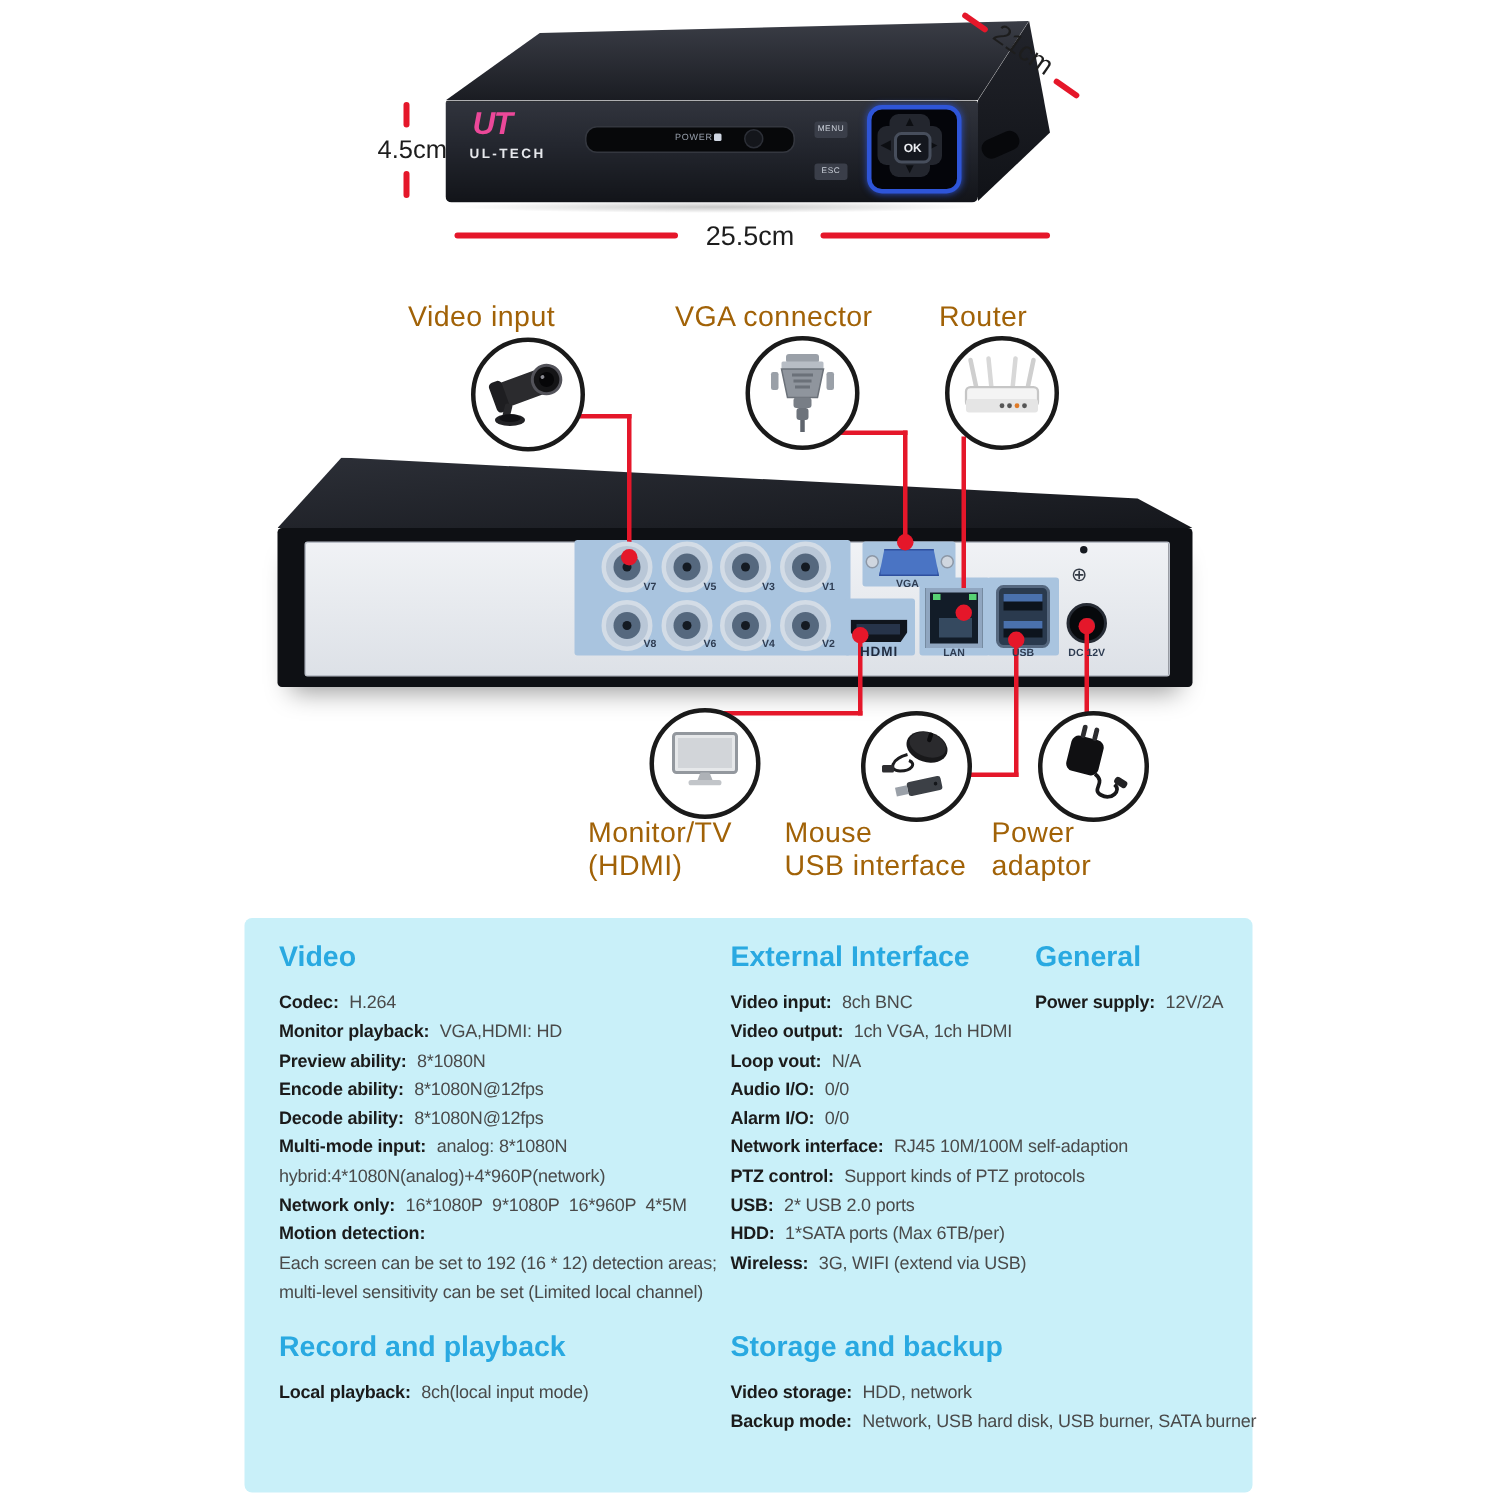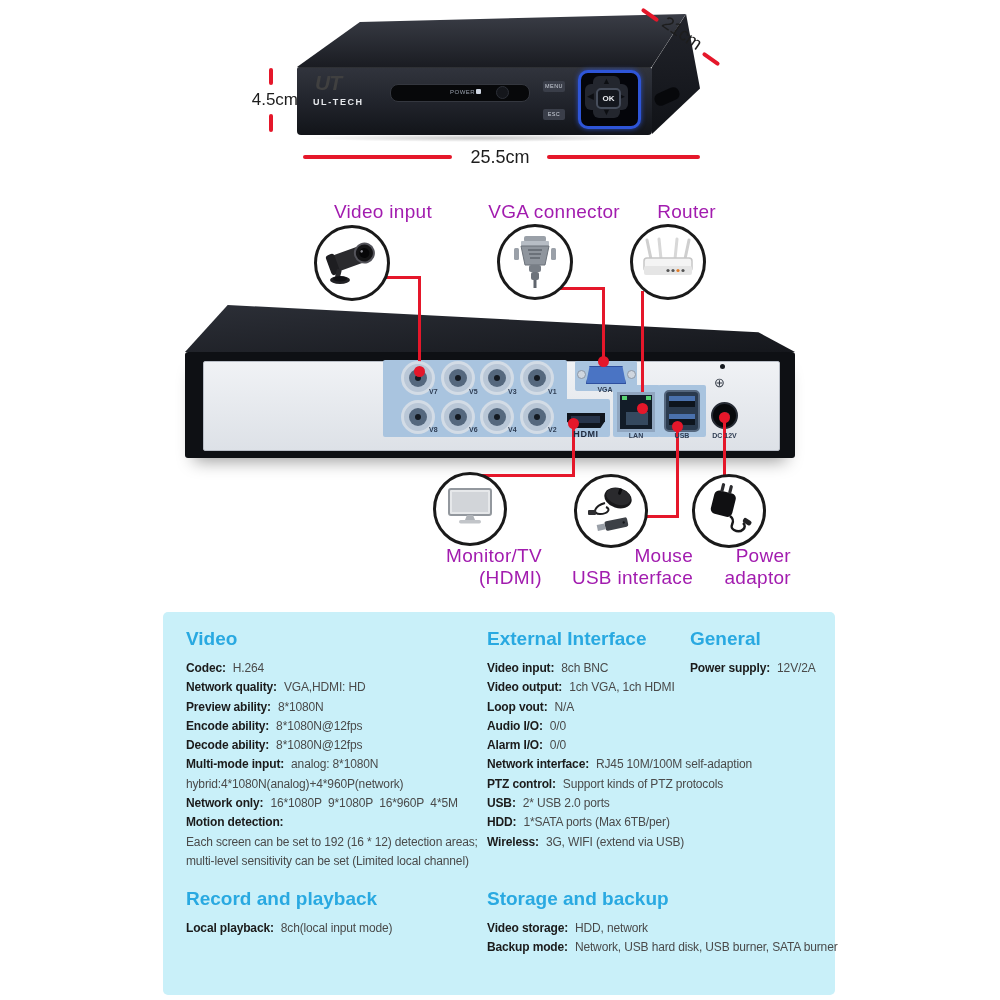"UT" .brand-logo { color: #404040 -> #ec4899 }
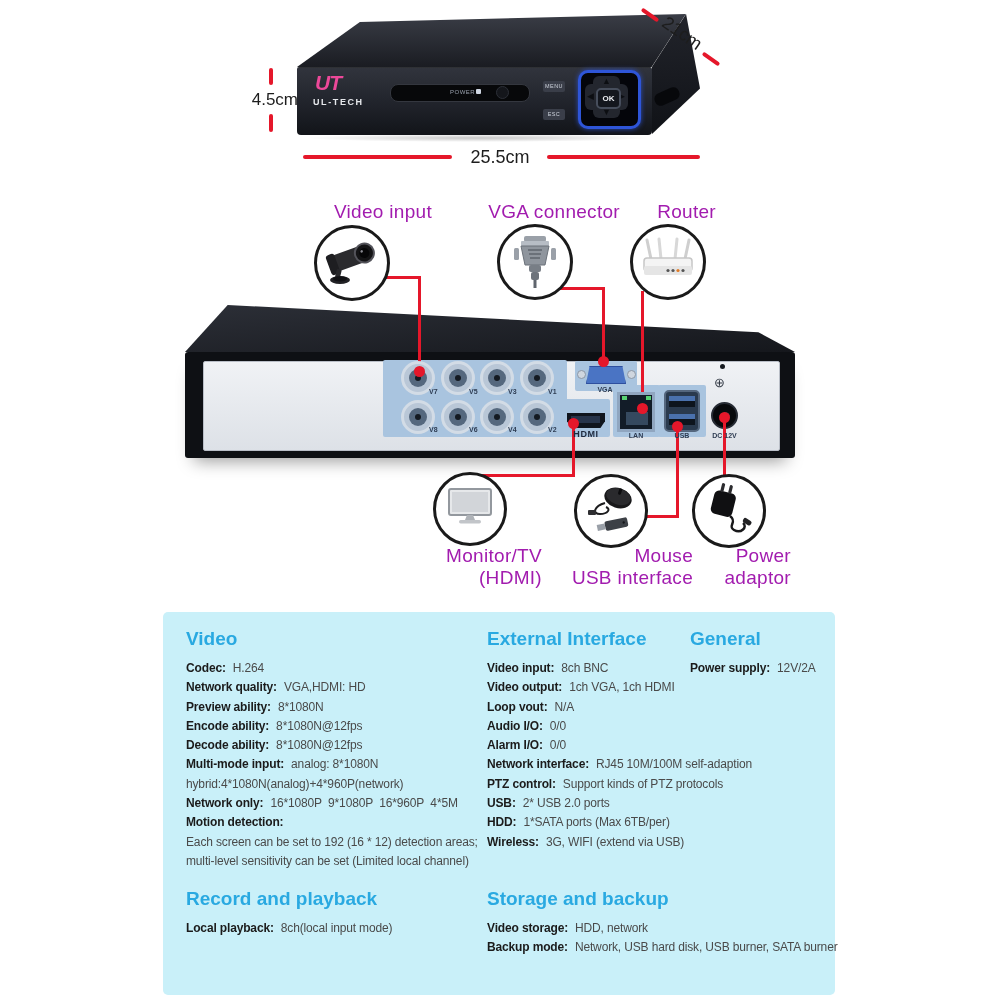"Video input" .callout-label { color: #a21caf -> #a16207; text-align: right -> left }
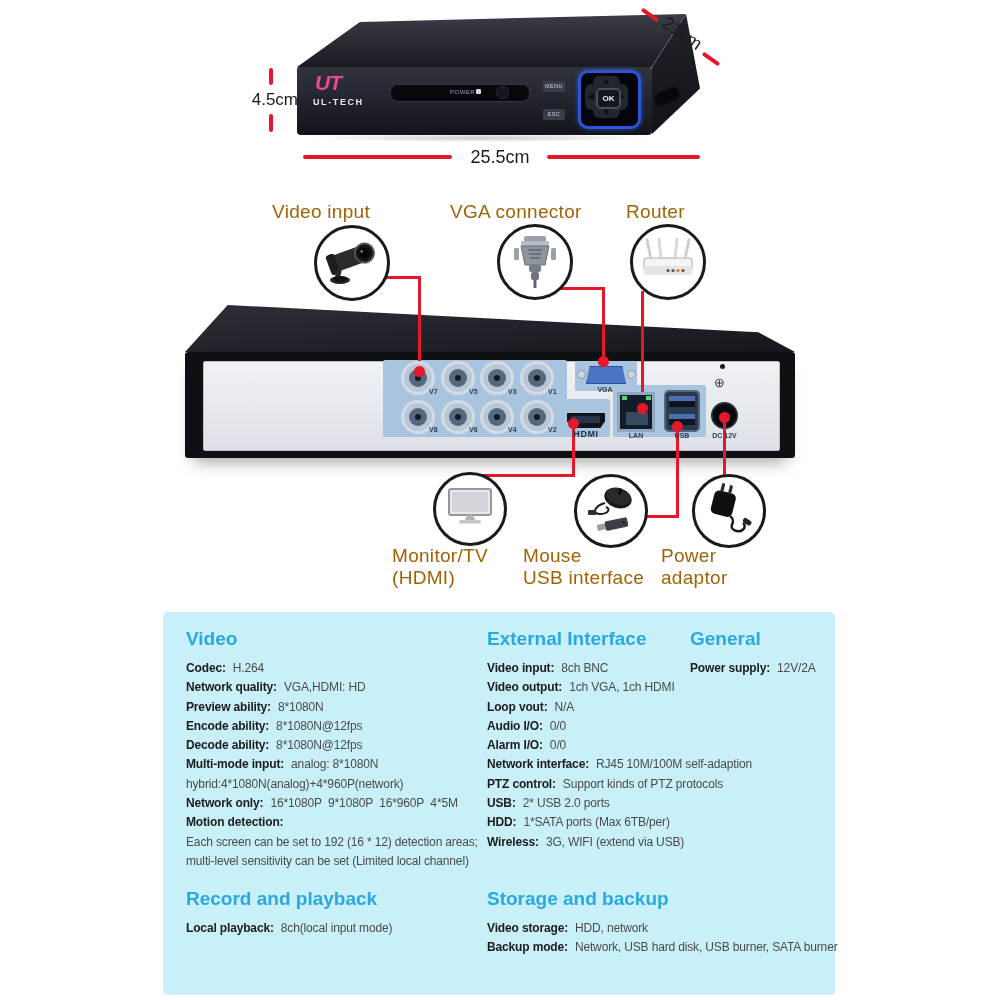"Network quality:" span.sl { text: Network quality -> Monitor playback }
